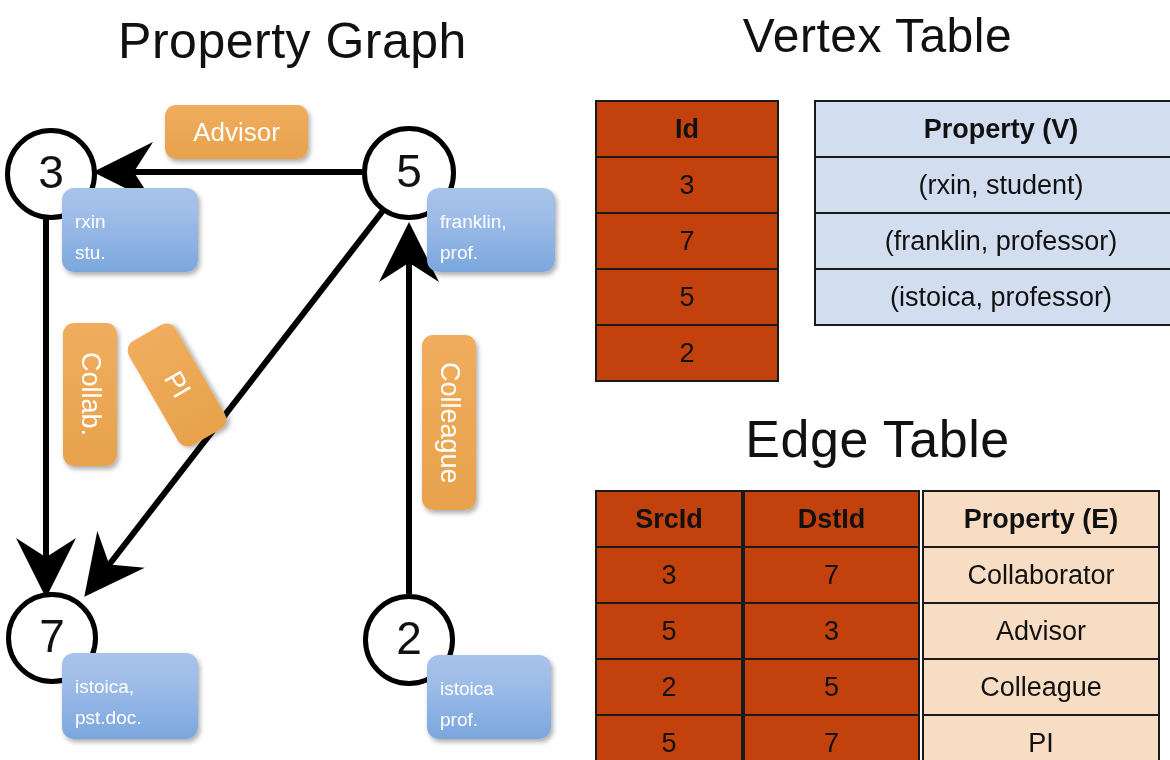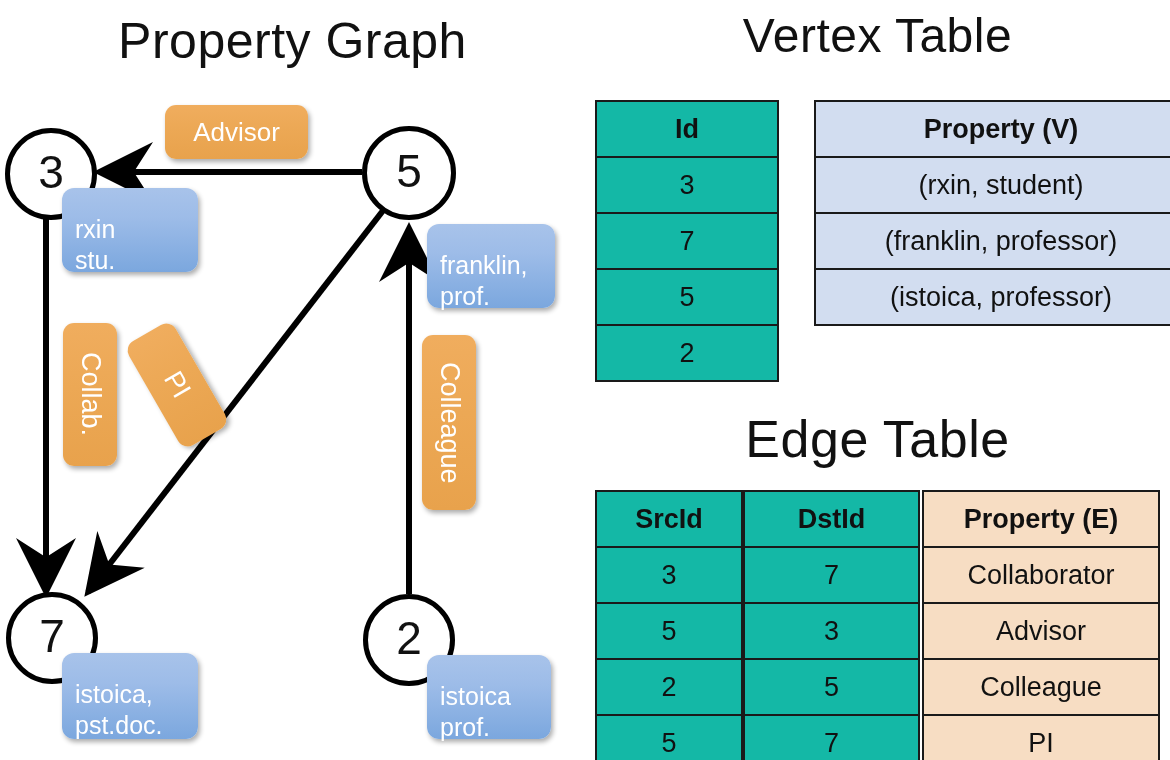"Id" table.gtab td, table.gtab th { background: #14b8a6 -> #c2410c }
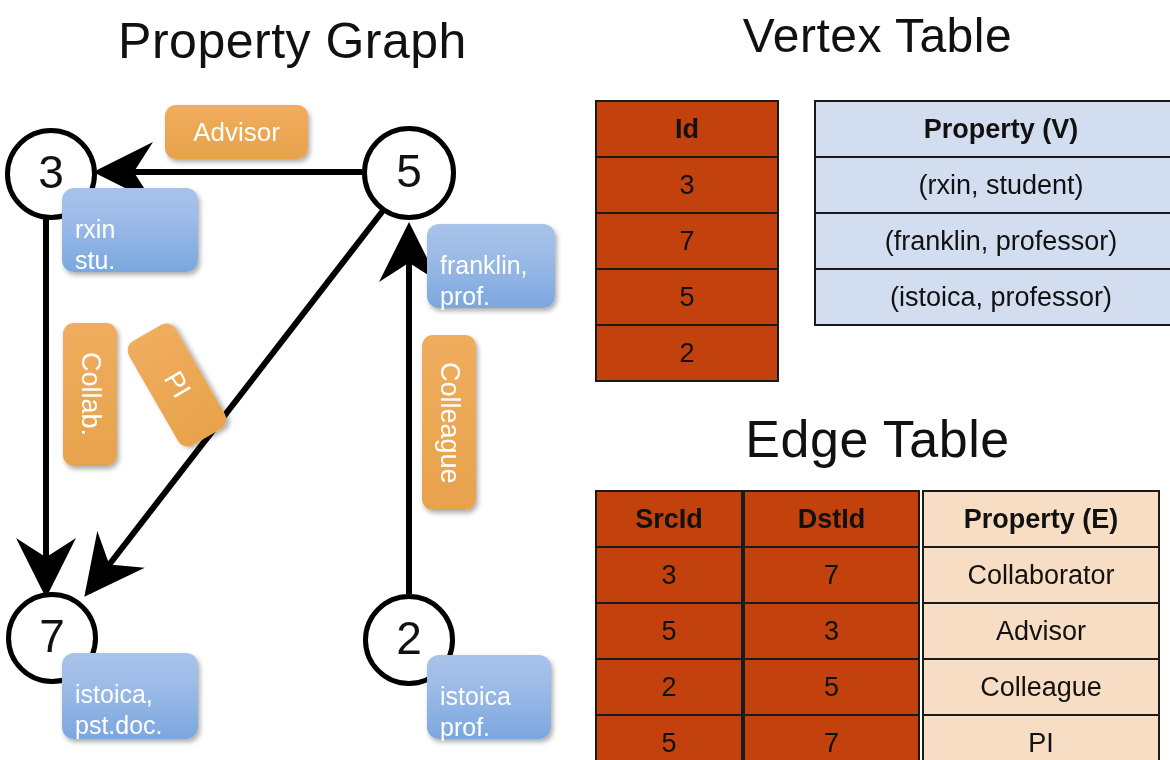"rxin" .prop-box { font-size: 25px -> 19px; padding: 26px 0 0 13px -> 18px 0 0 13px }
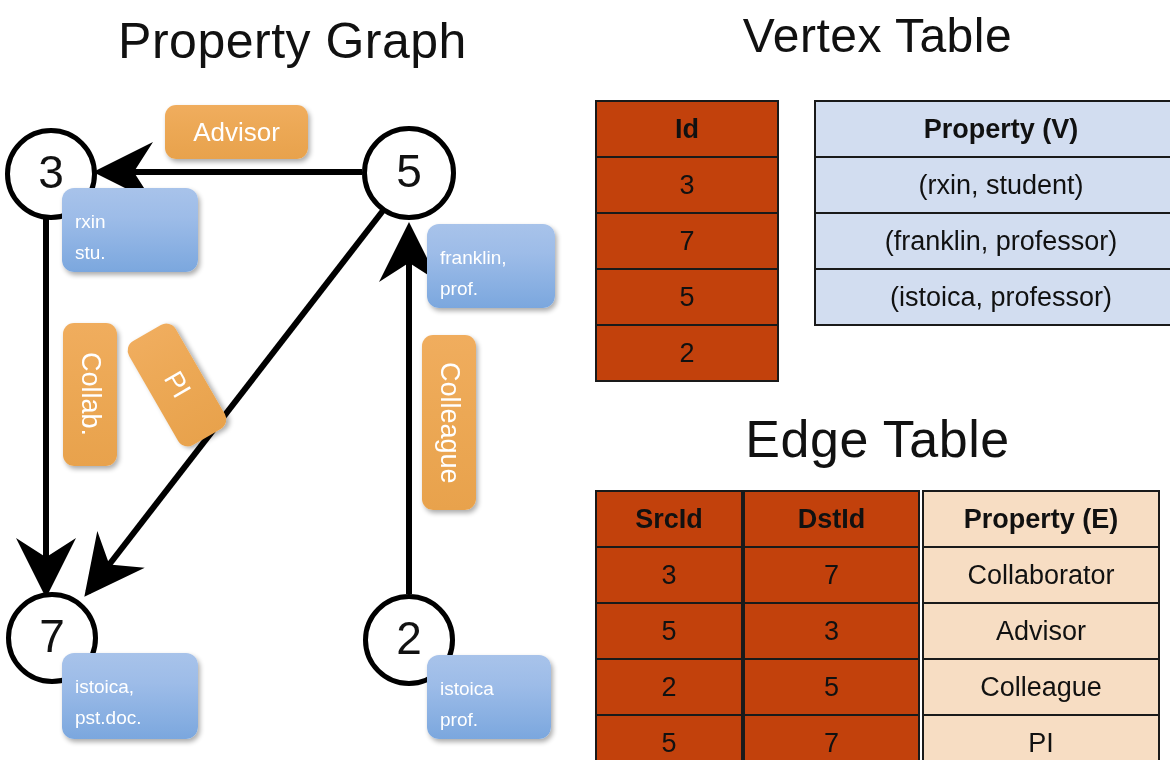"franklin," div.prop-box { margin-top: 36px -> none }
